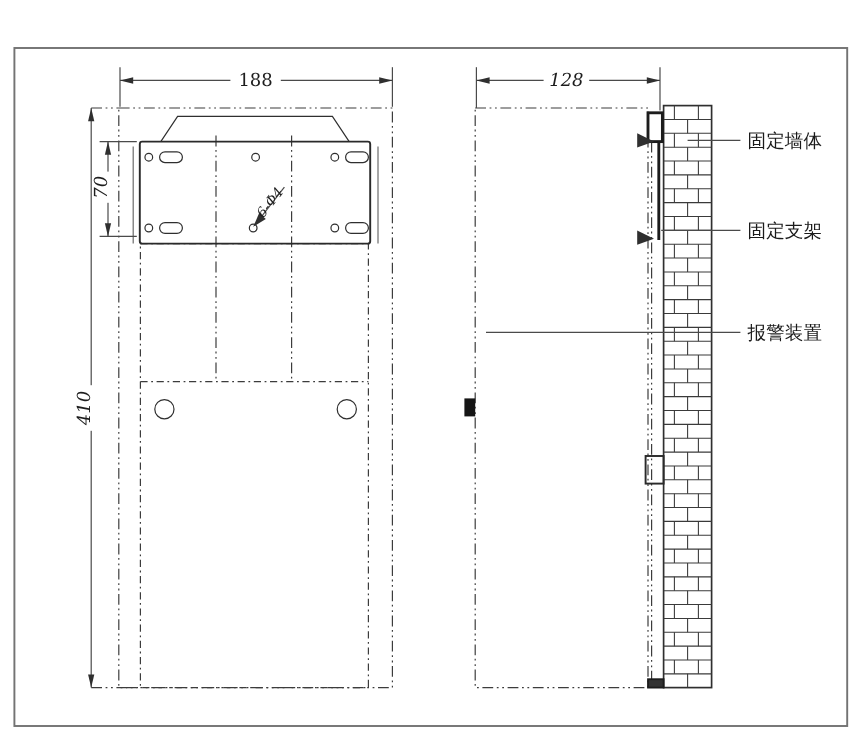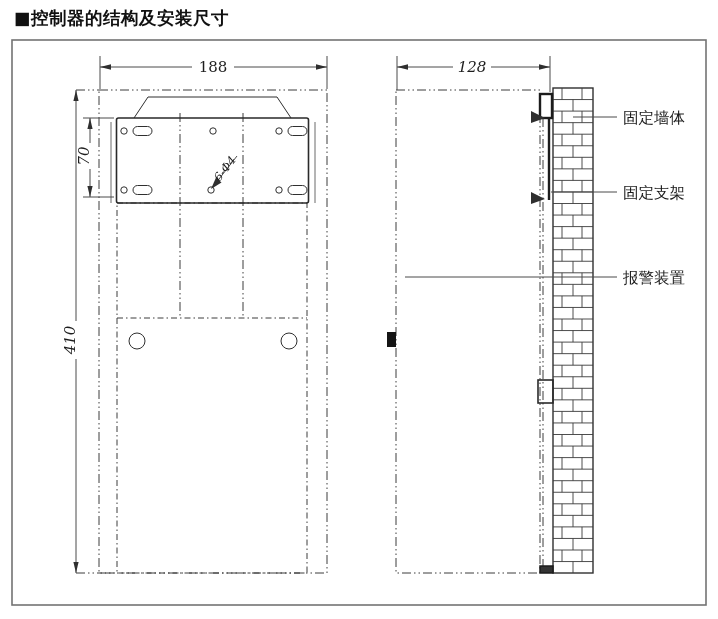"■控制器的结构及安装尺寸" div.title { html: <div>■控制器的结构及安装尺寸</div> -> none }
